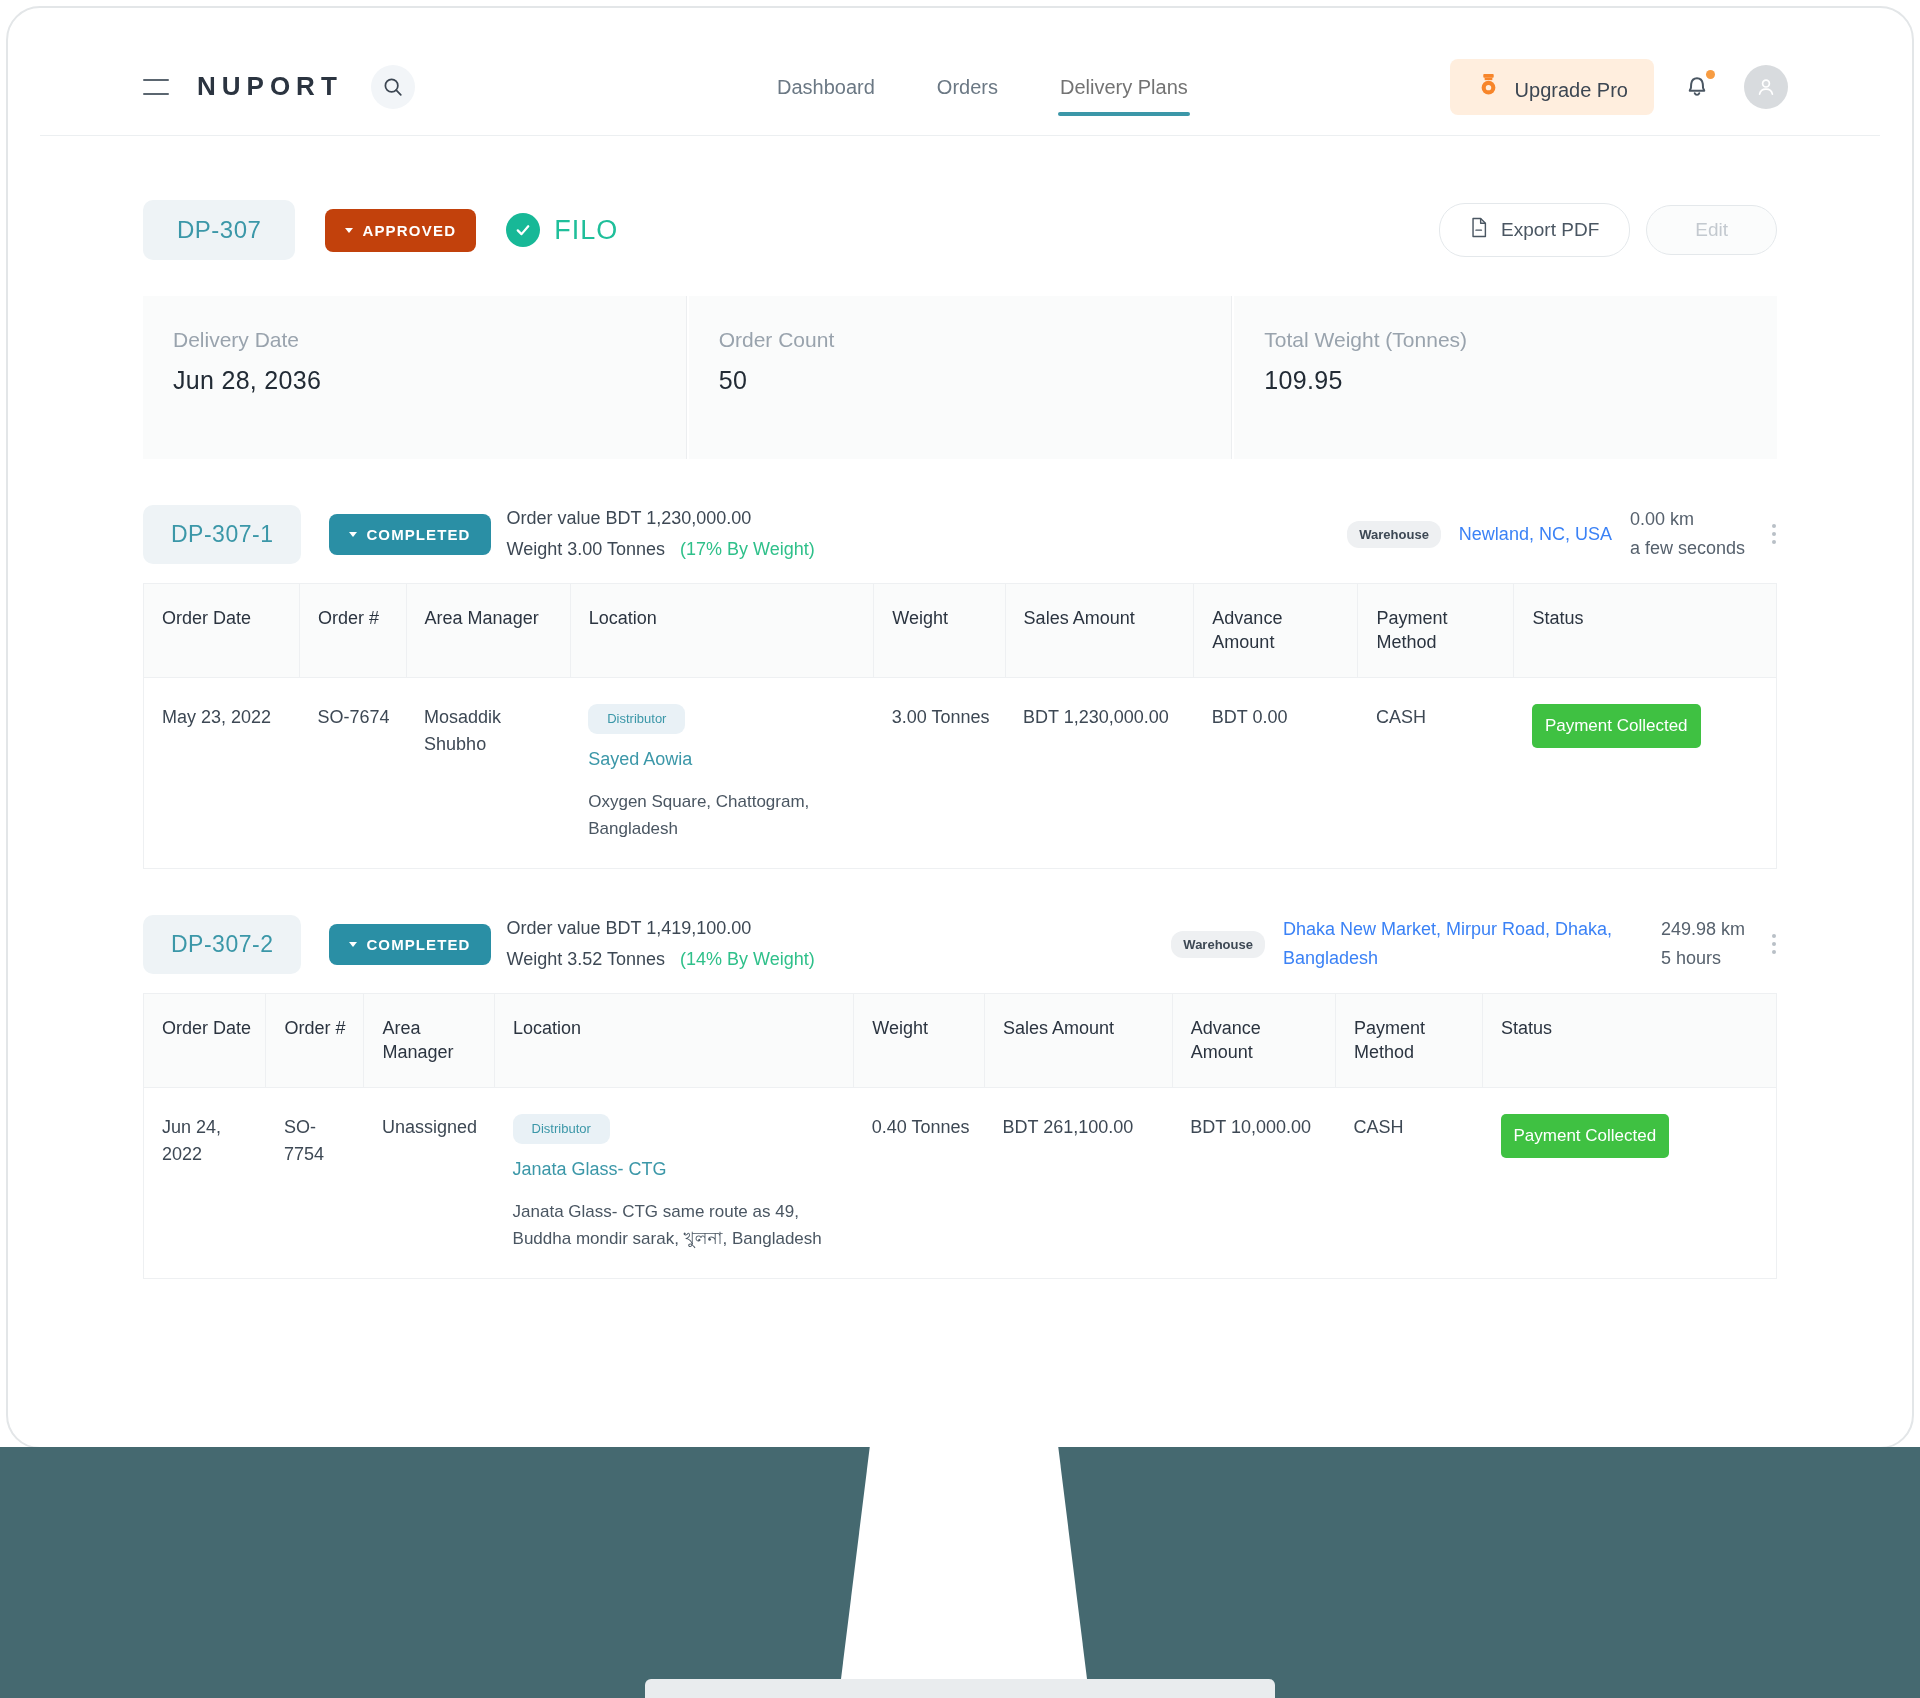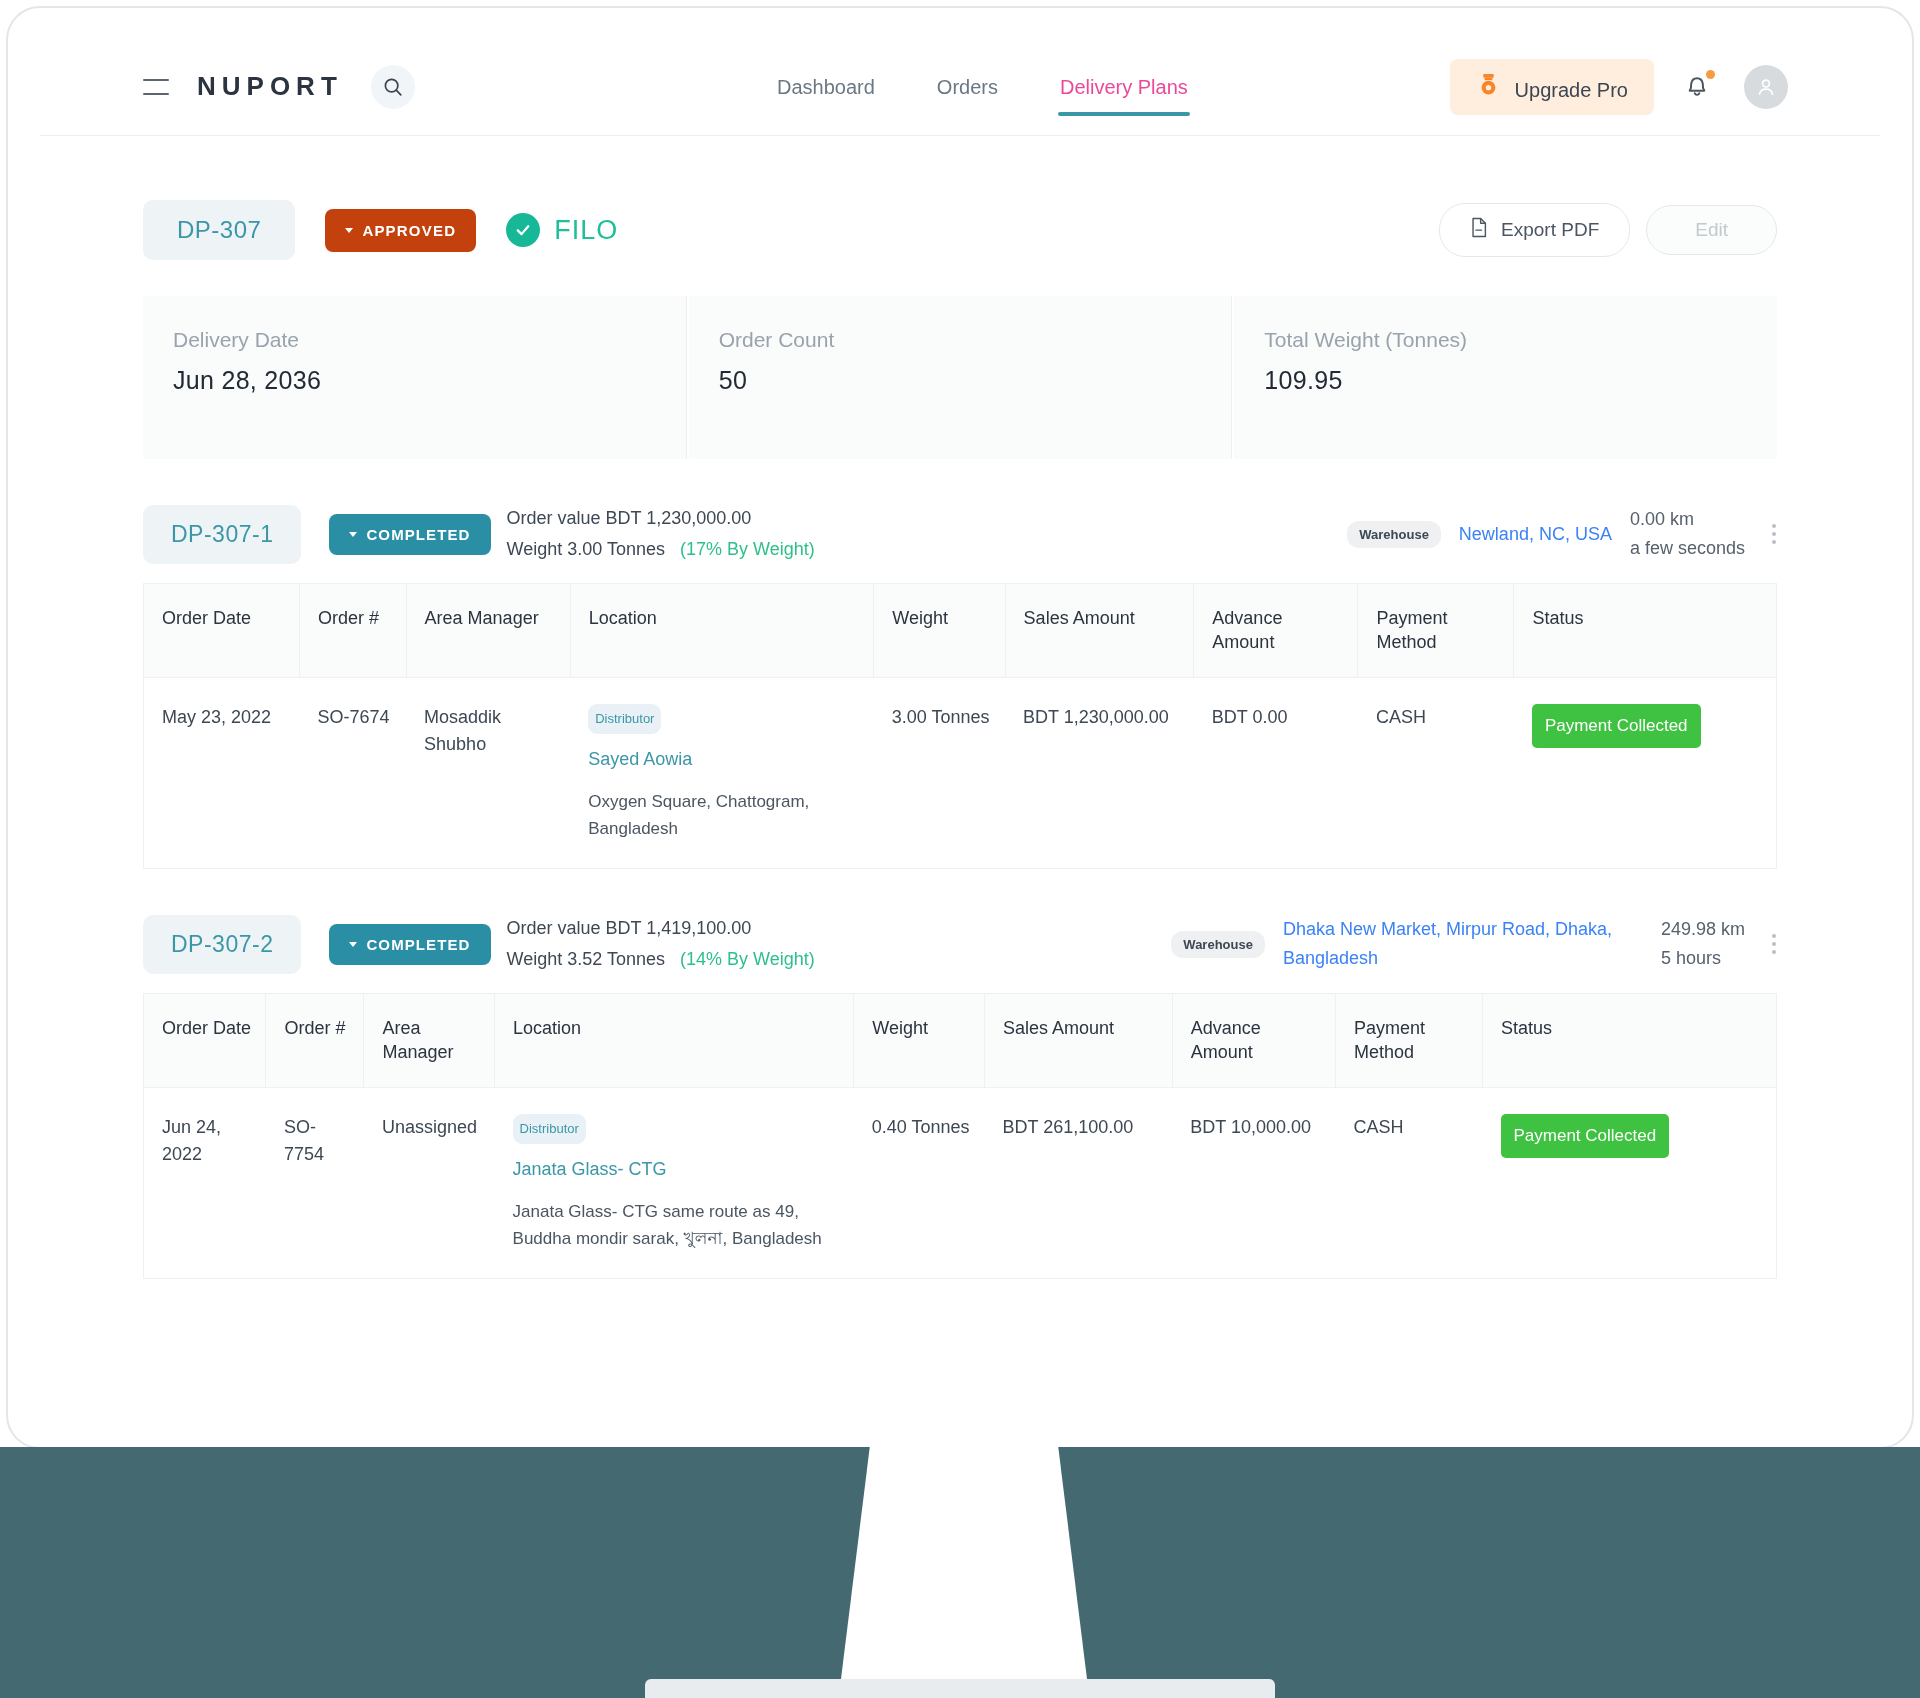"Delivery Plans" .nav-item.active { color: #ec4899 -> #737373 }
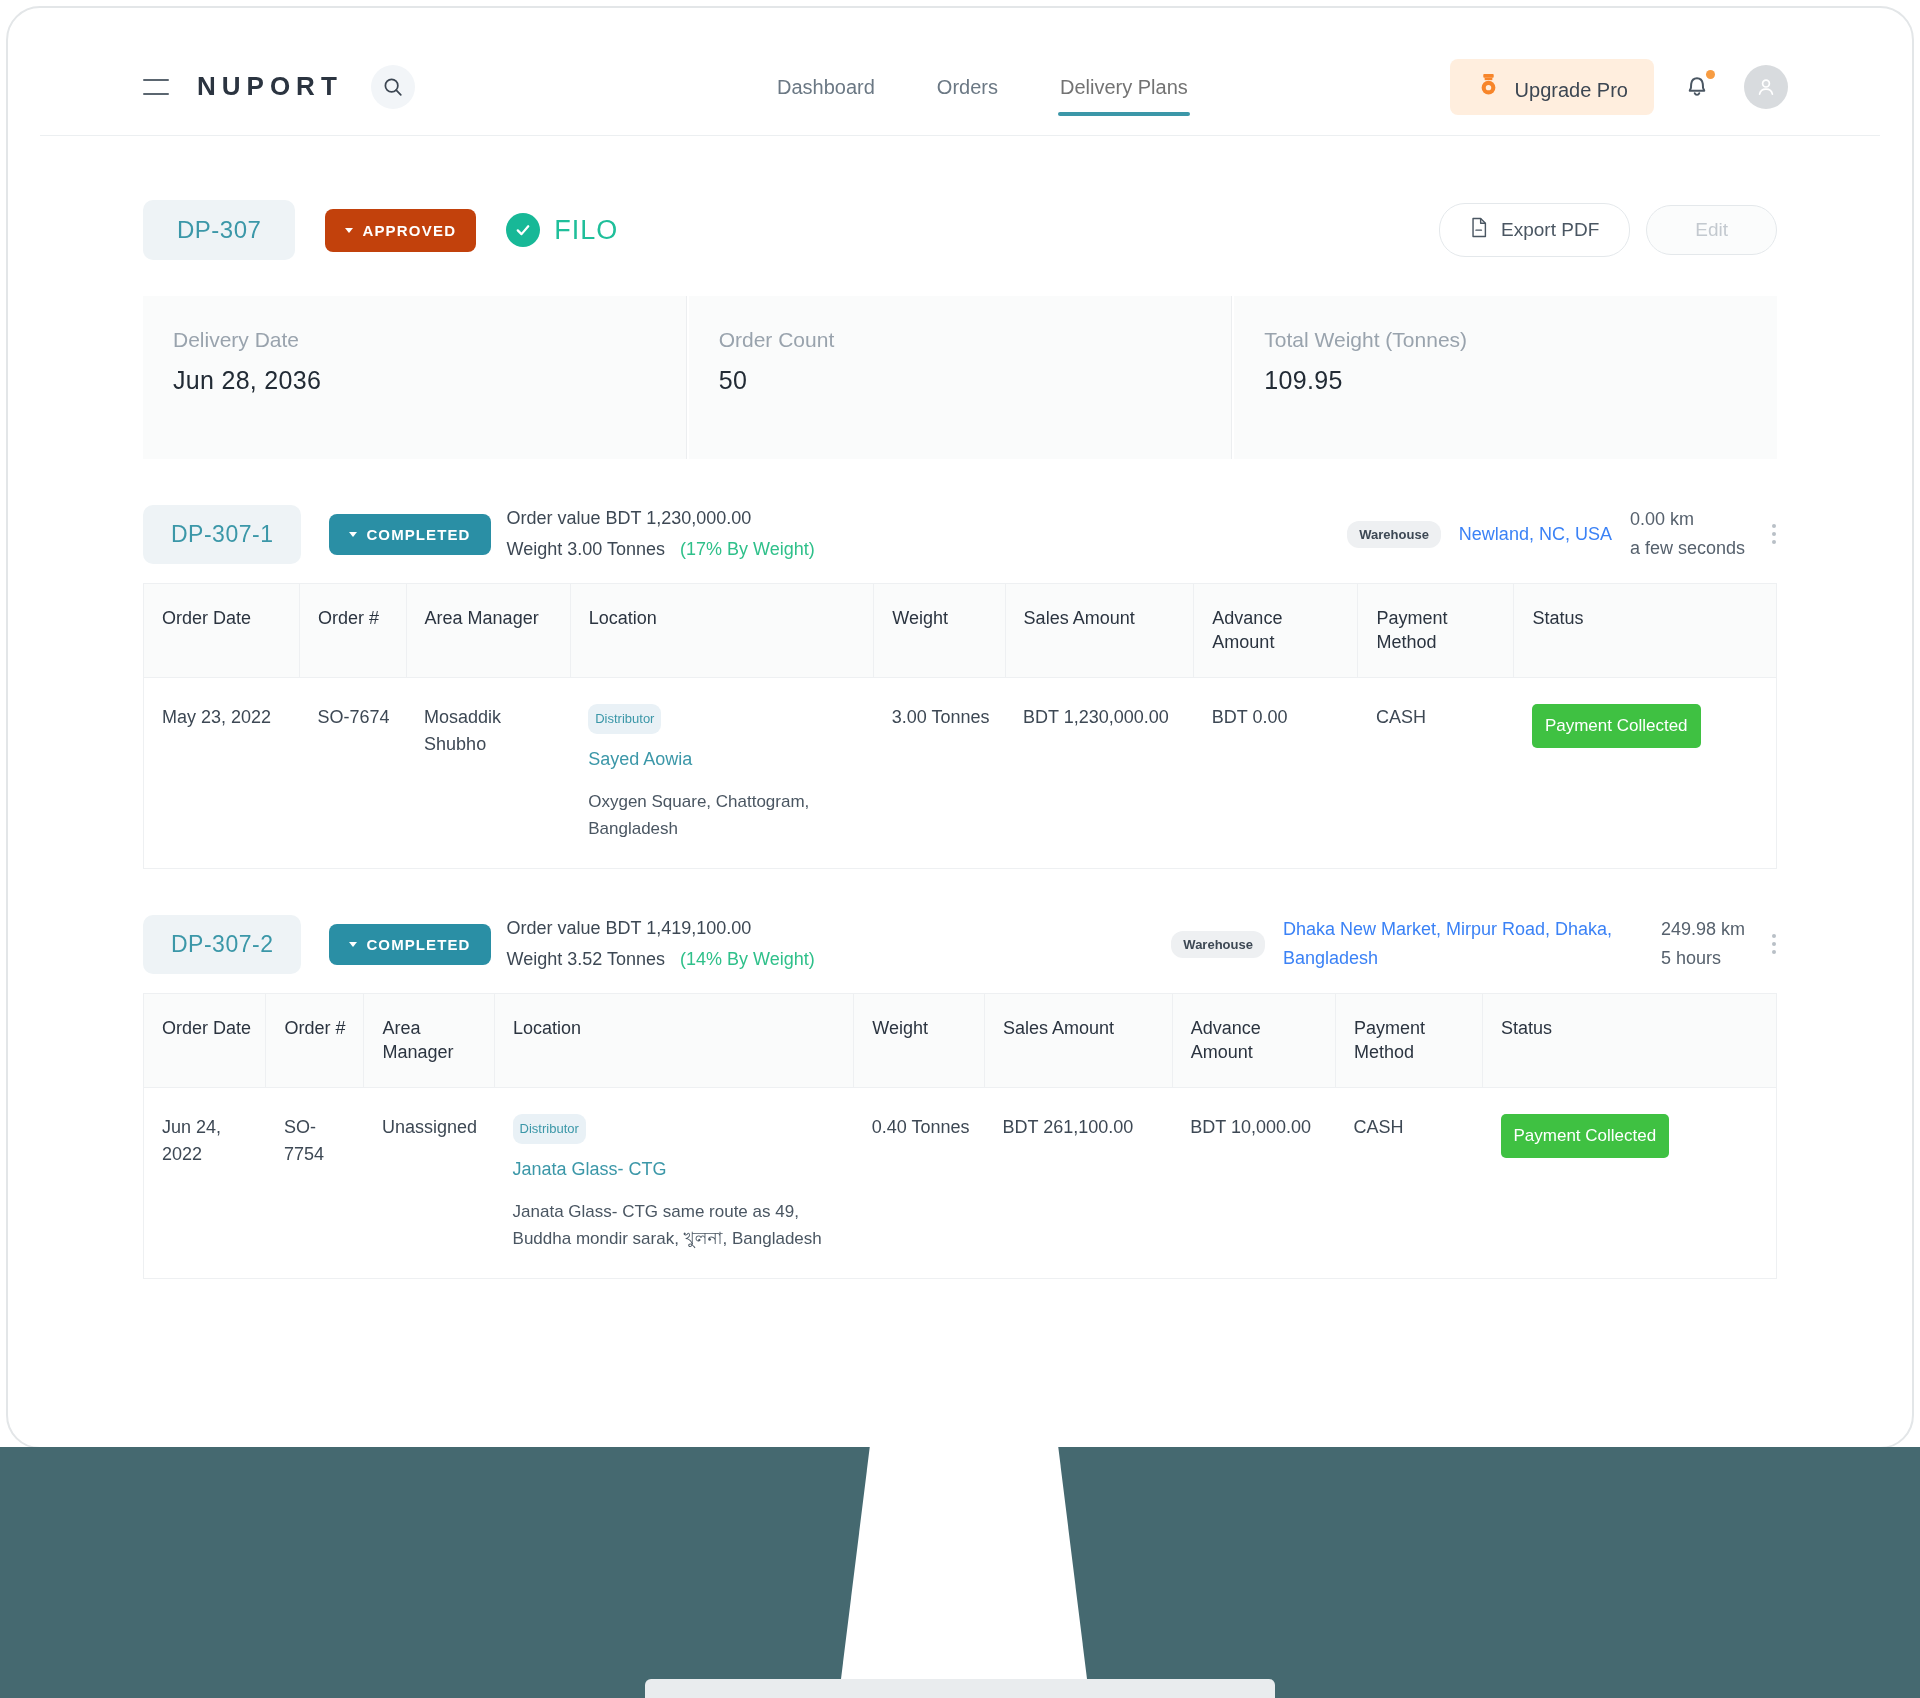"Distributor" .dist-chip { padding: 5px 7px -> 5px 19px }
